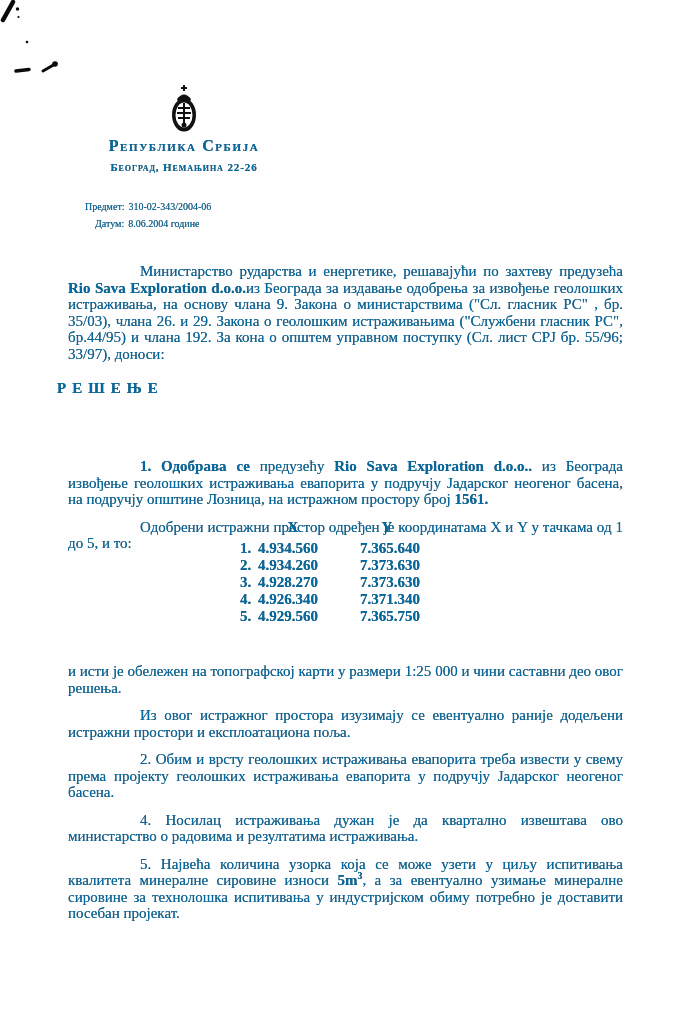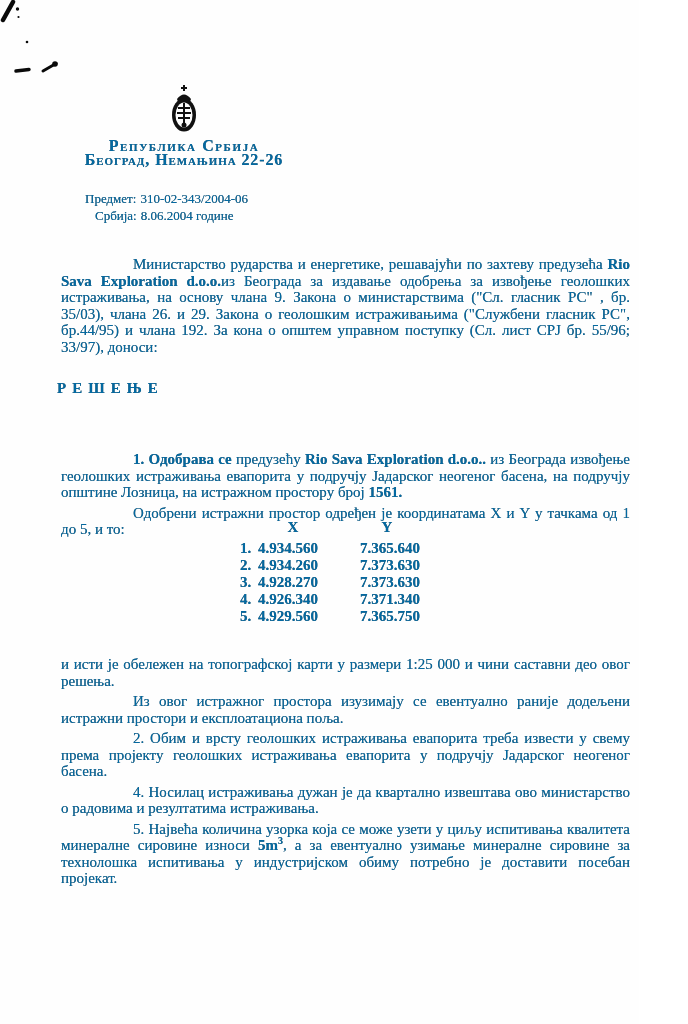"Београд, Немањина 22-26" .lh-address { font-size: 16px -> 11px; margin-top: 1px -> 8px }
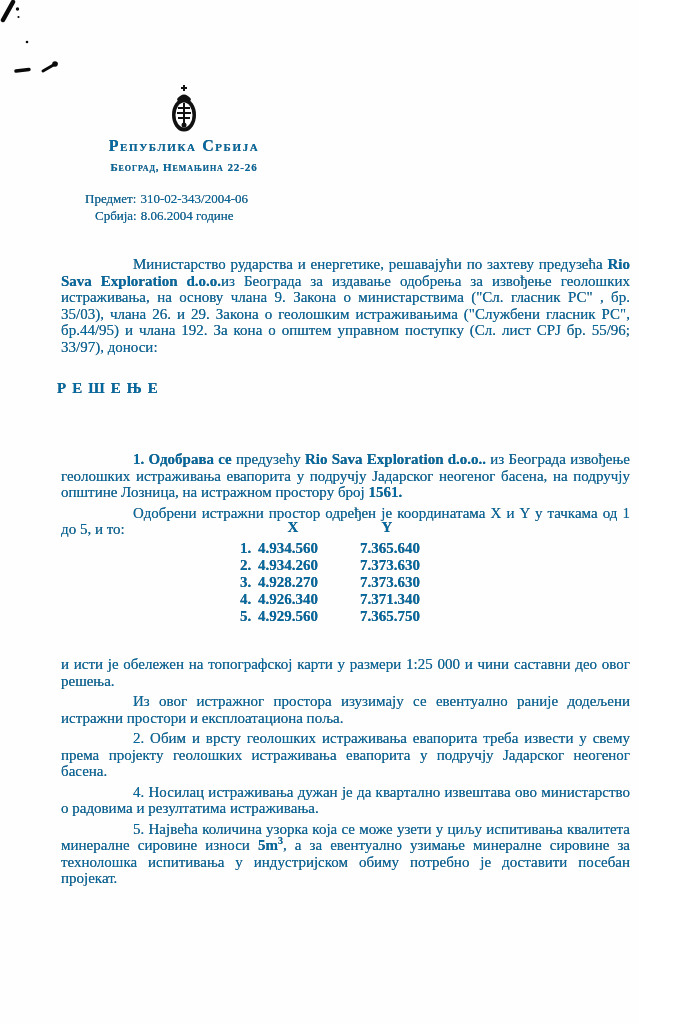"Предмет: 310-02-343/2004-06" .case-block { font-size: 13px -> 10px; top: 190px -> 198px }
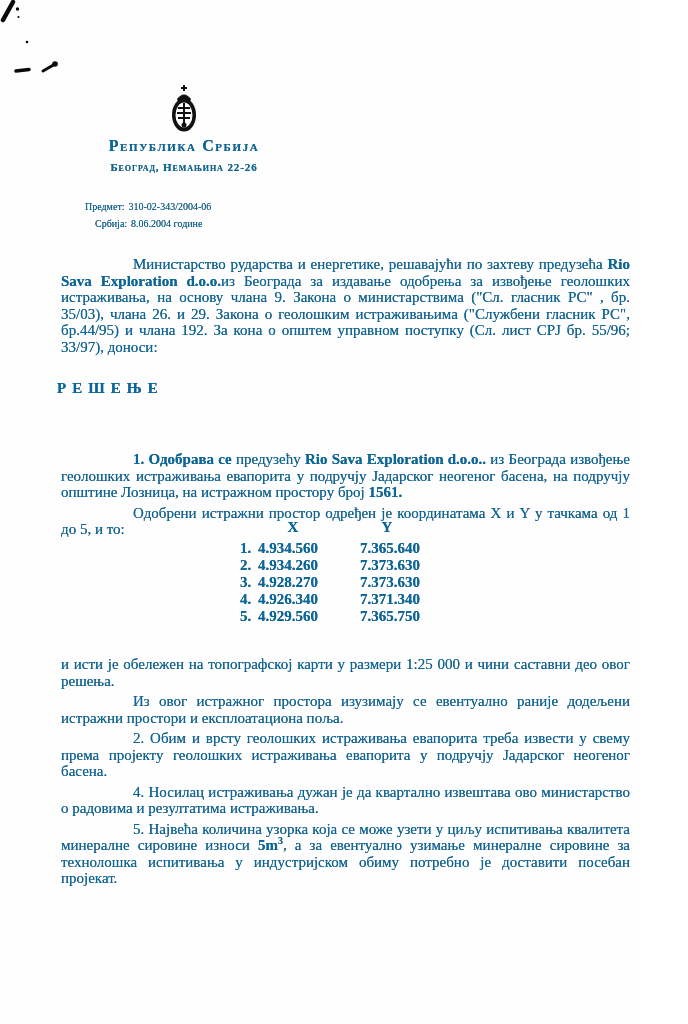"Србија:" span { text: Србија -> Датум }
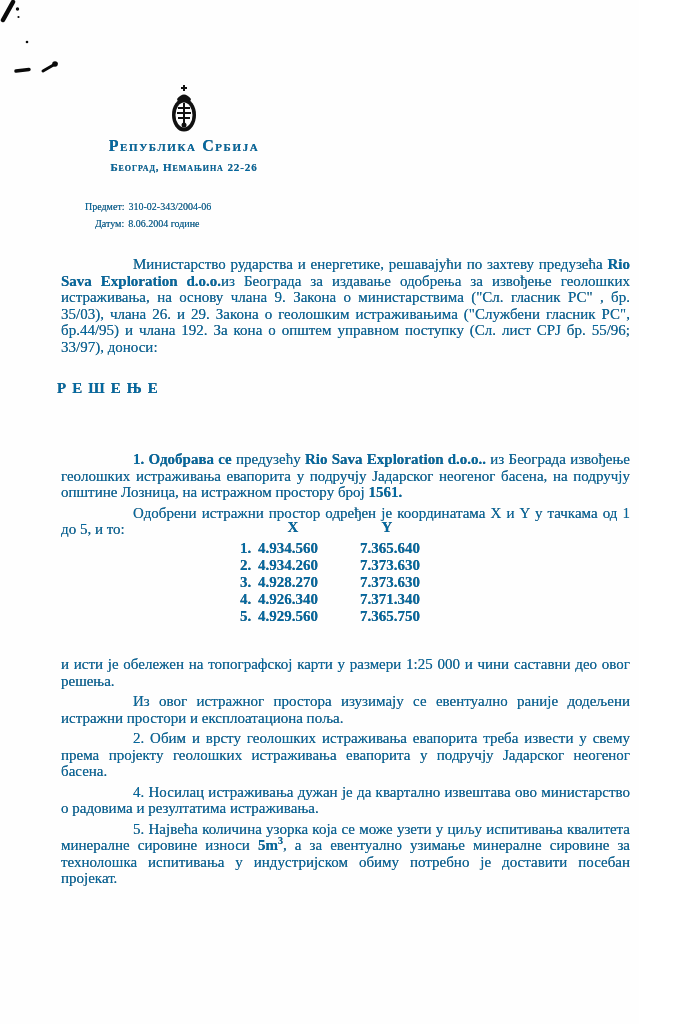"Министарство рударства и енергетике," .textblock p { margin: 4px -> 11px }
